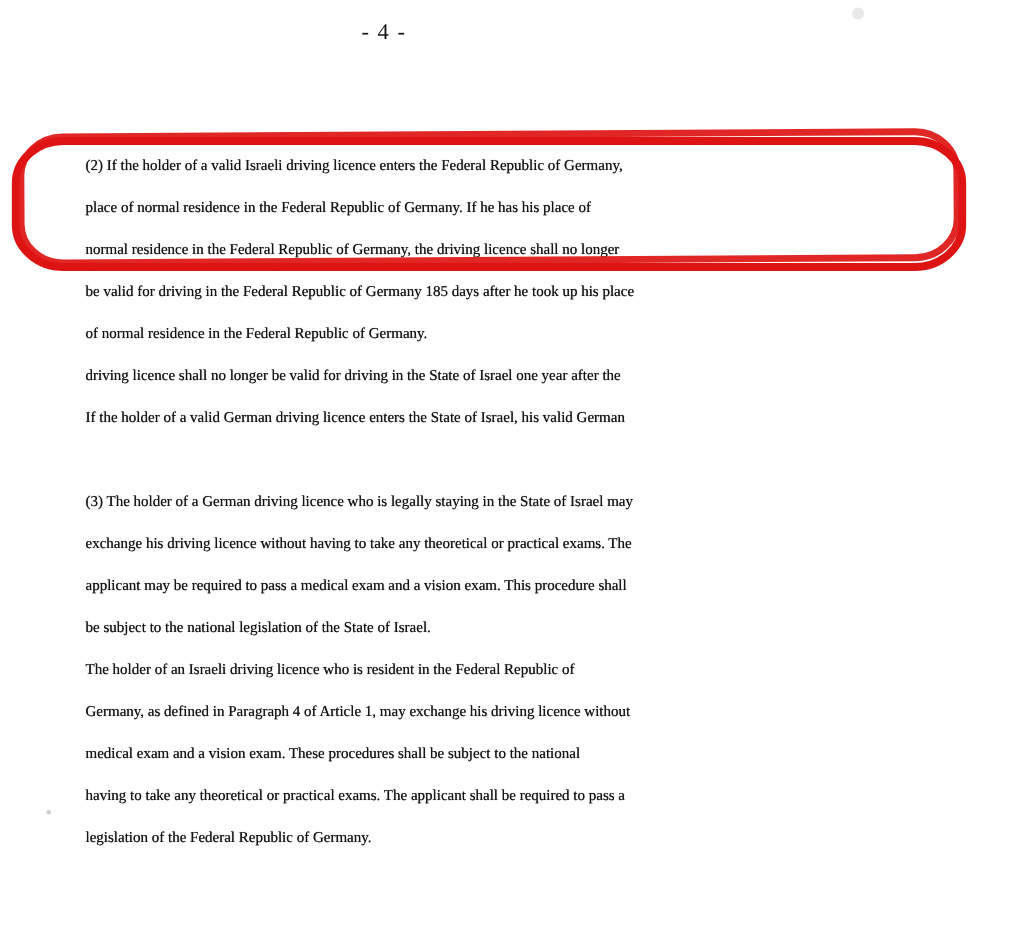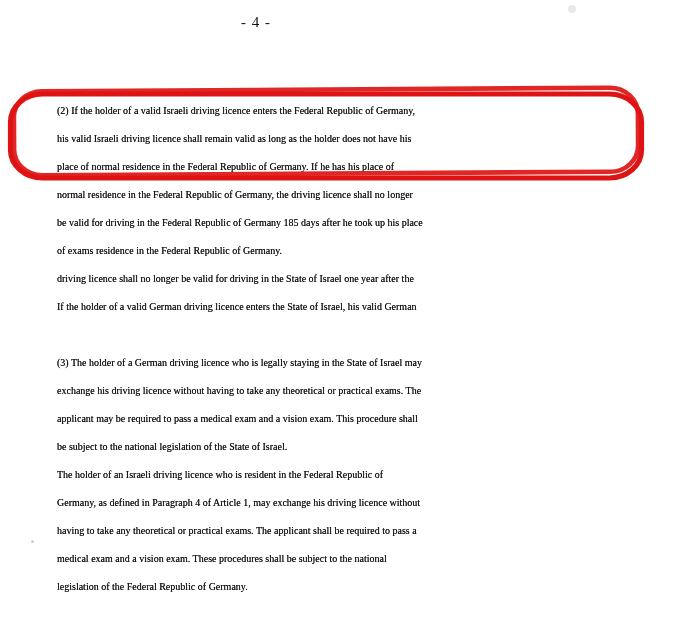"his valid Israeli driving licence" div.text-line { html: <div>his valid Israeli driving licence shall remain valid as long as the holder does not have his</div> -> none }
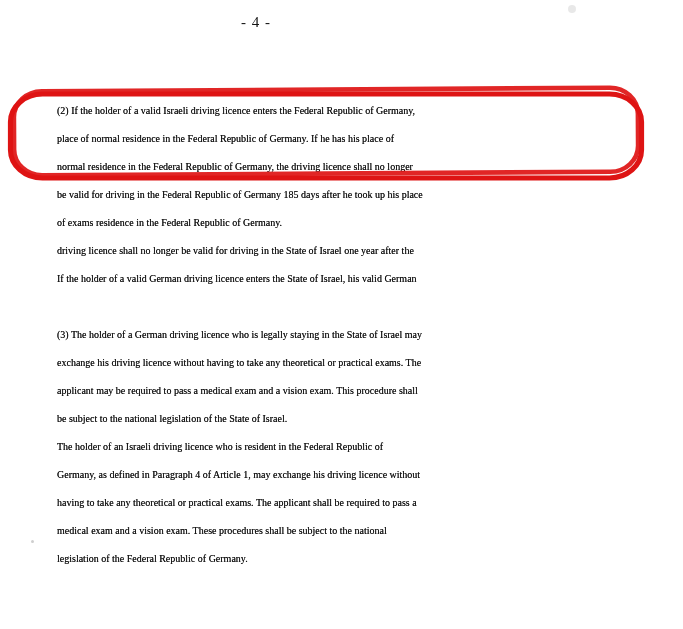"of exams residence in the" div.text-line { text: exams -> normal }
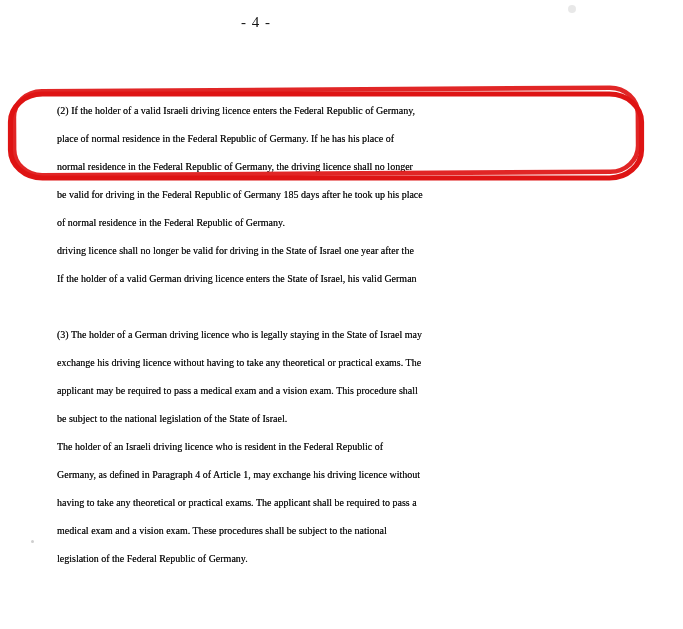"having to take any theoretical" div.text-line { order: before "medical exam and a vision" -> after "medical exam and a vision" }
